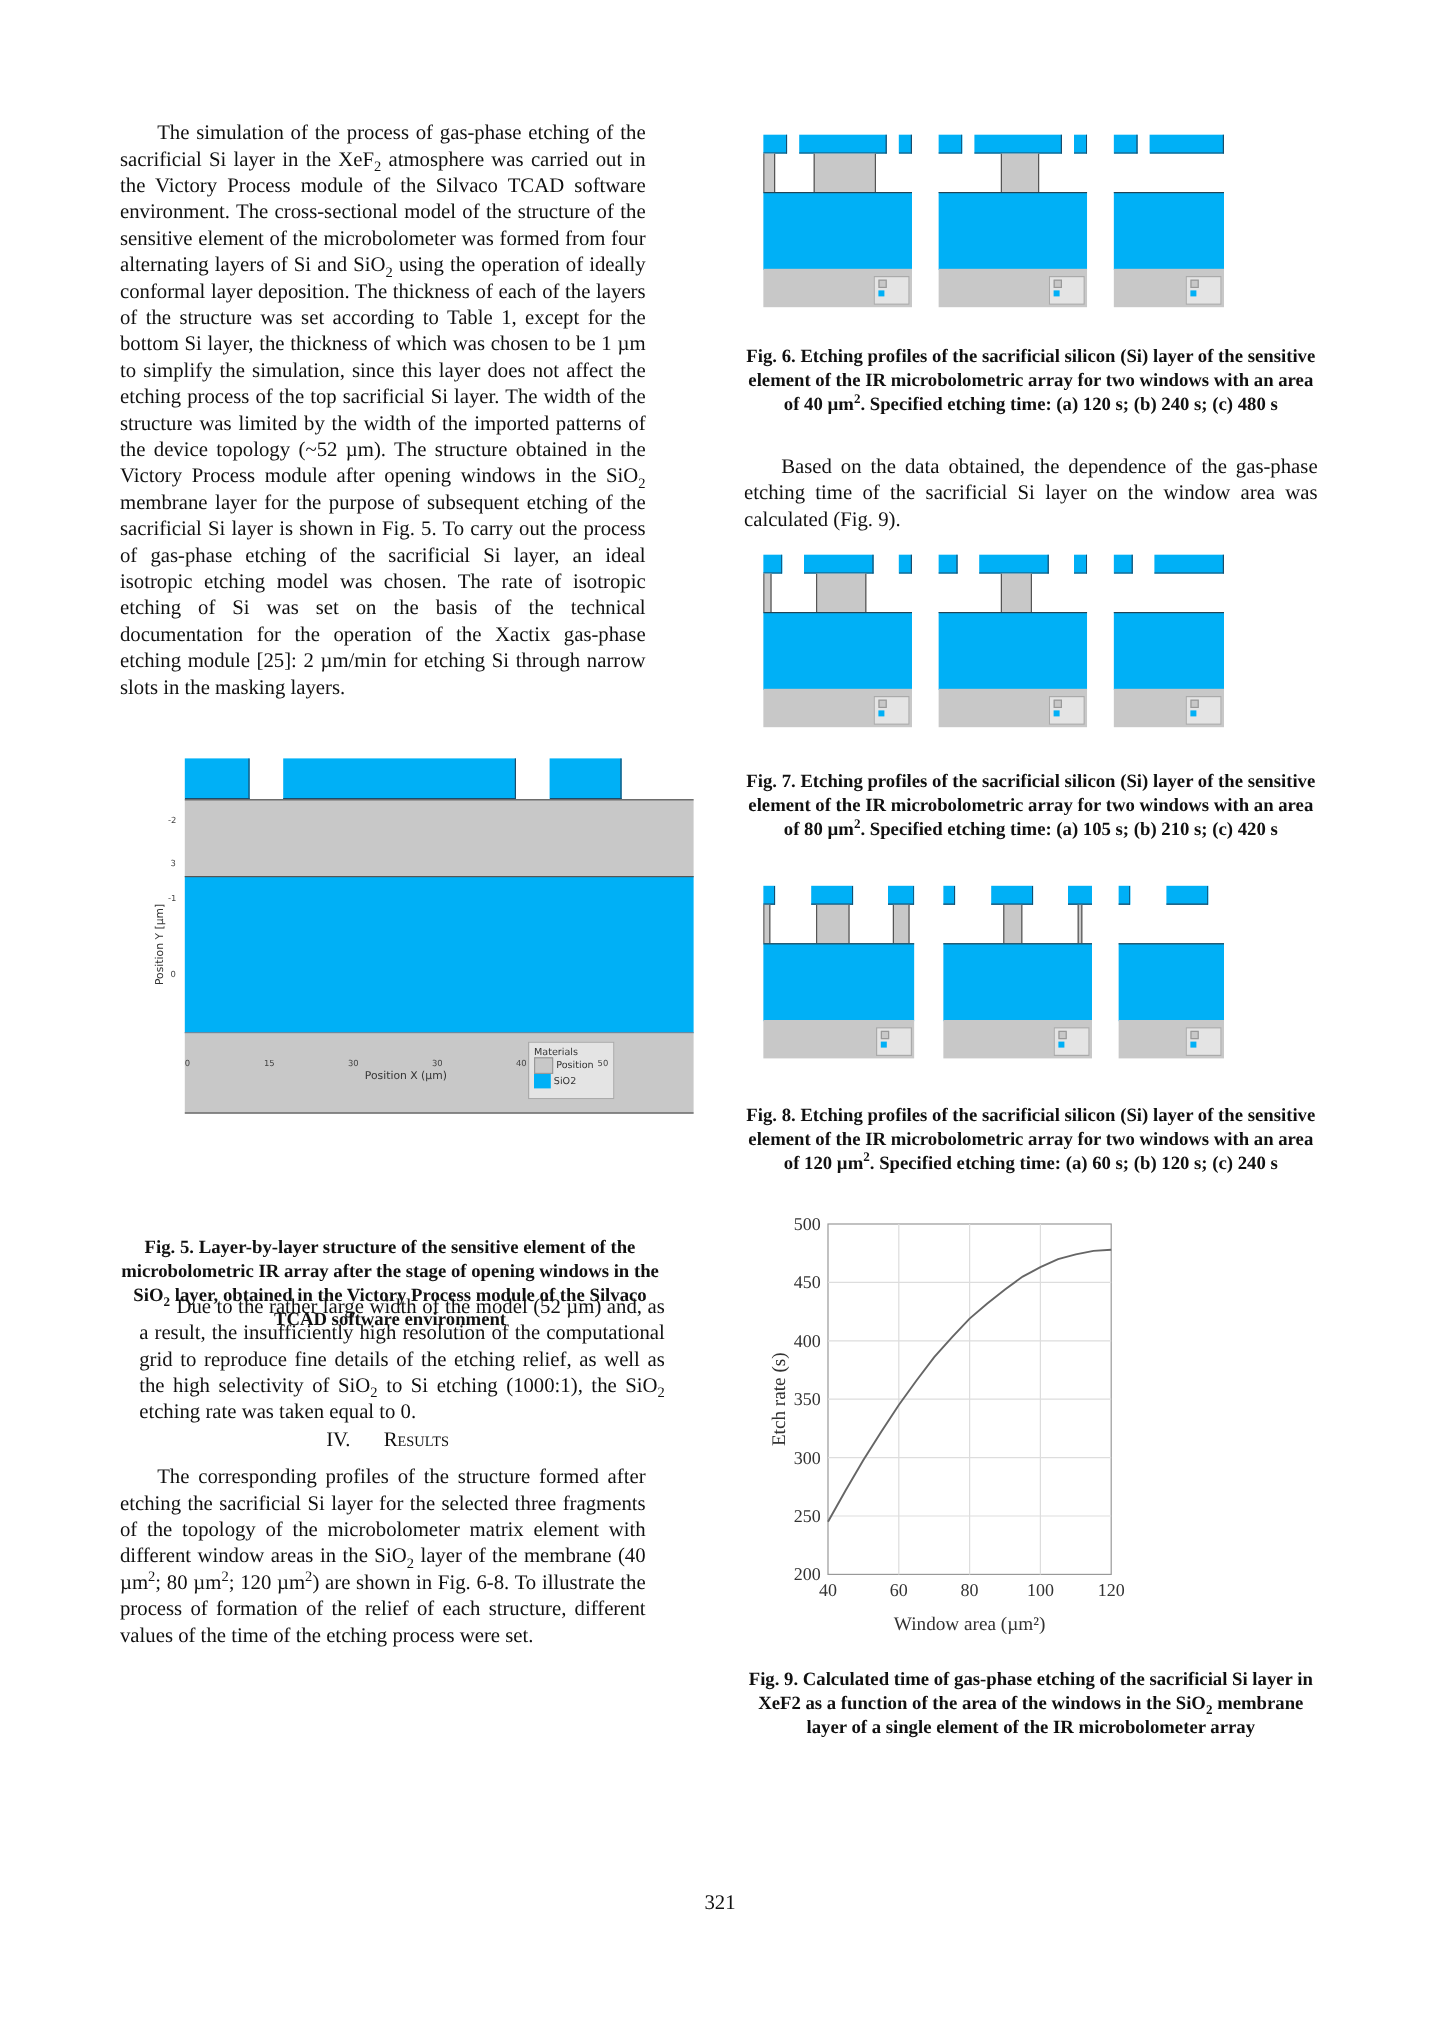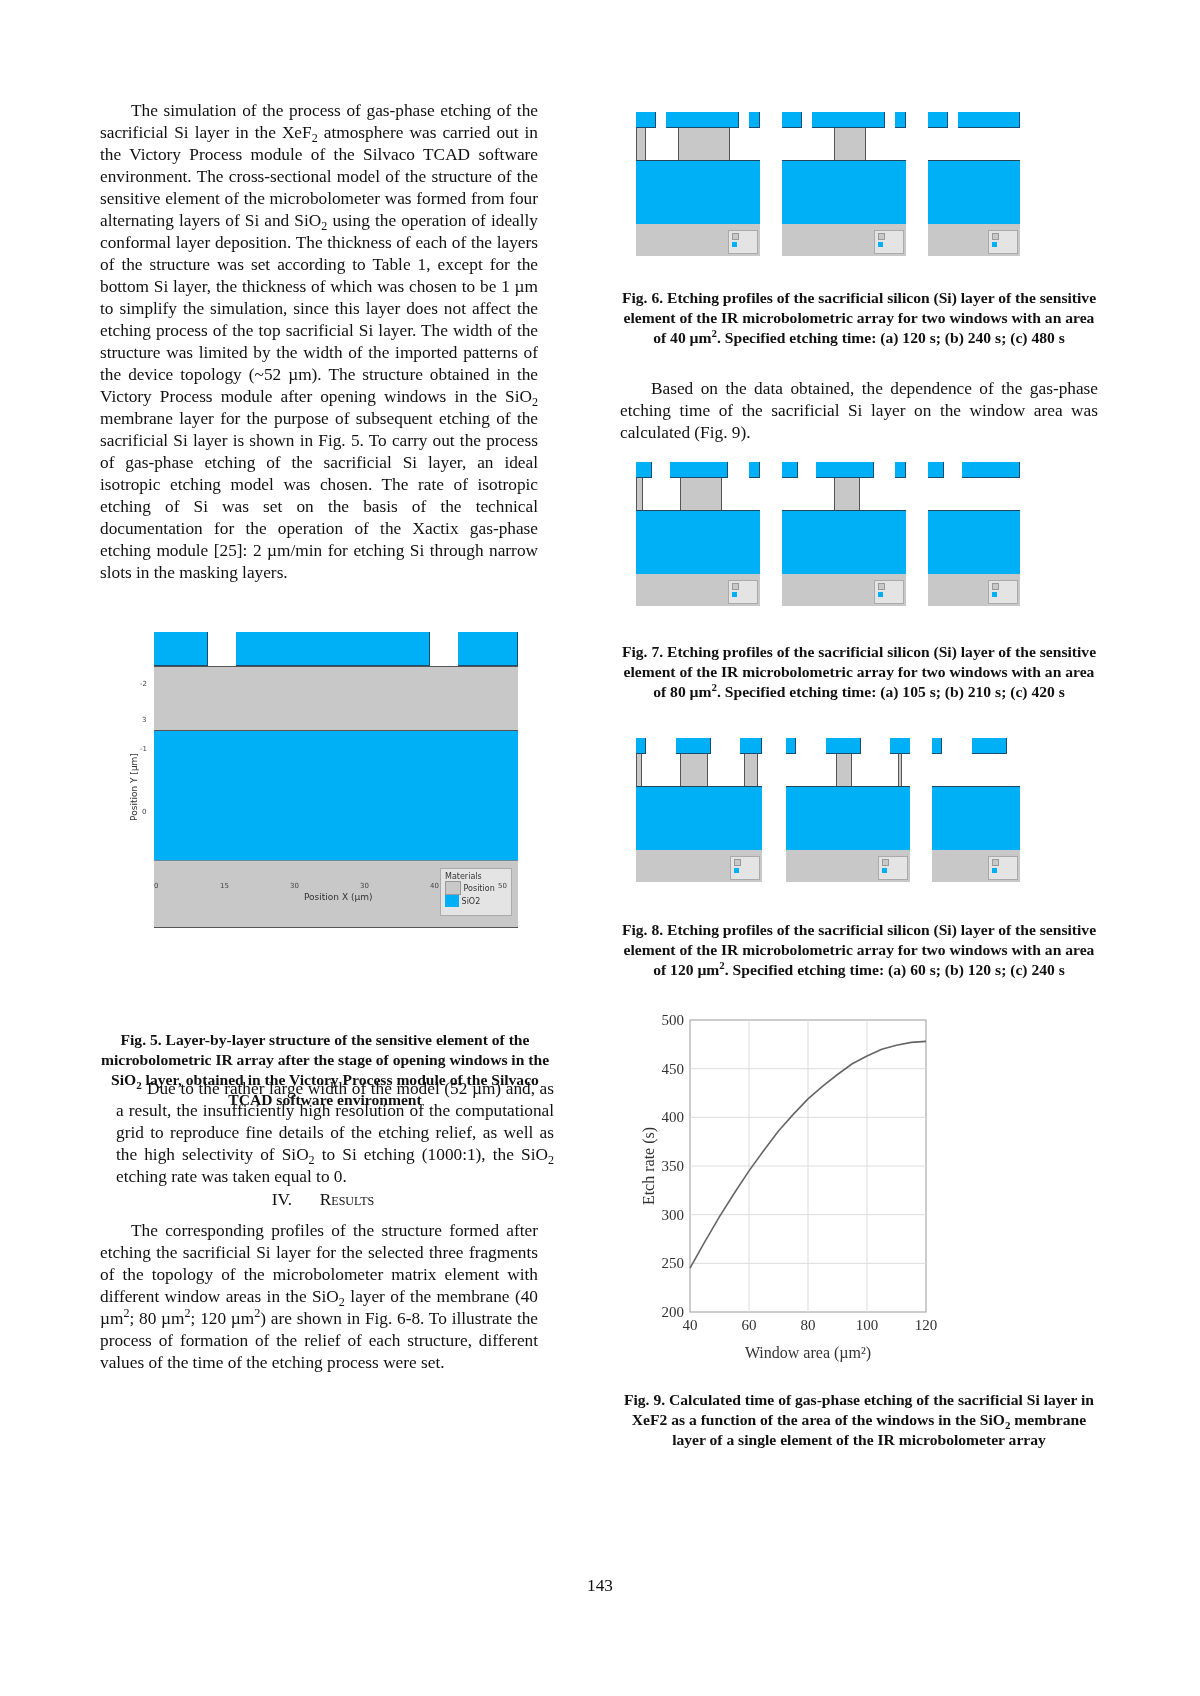"Materials" div.plot5 { width: 364px -> 424px }
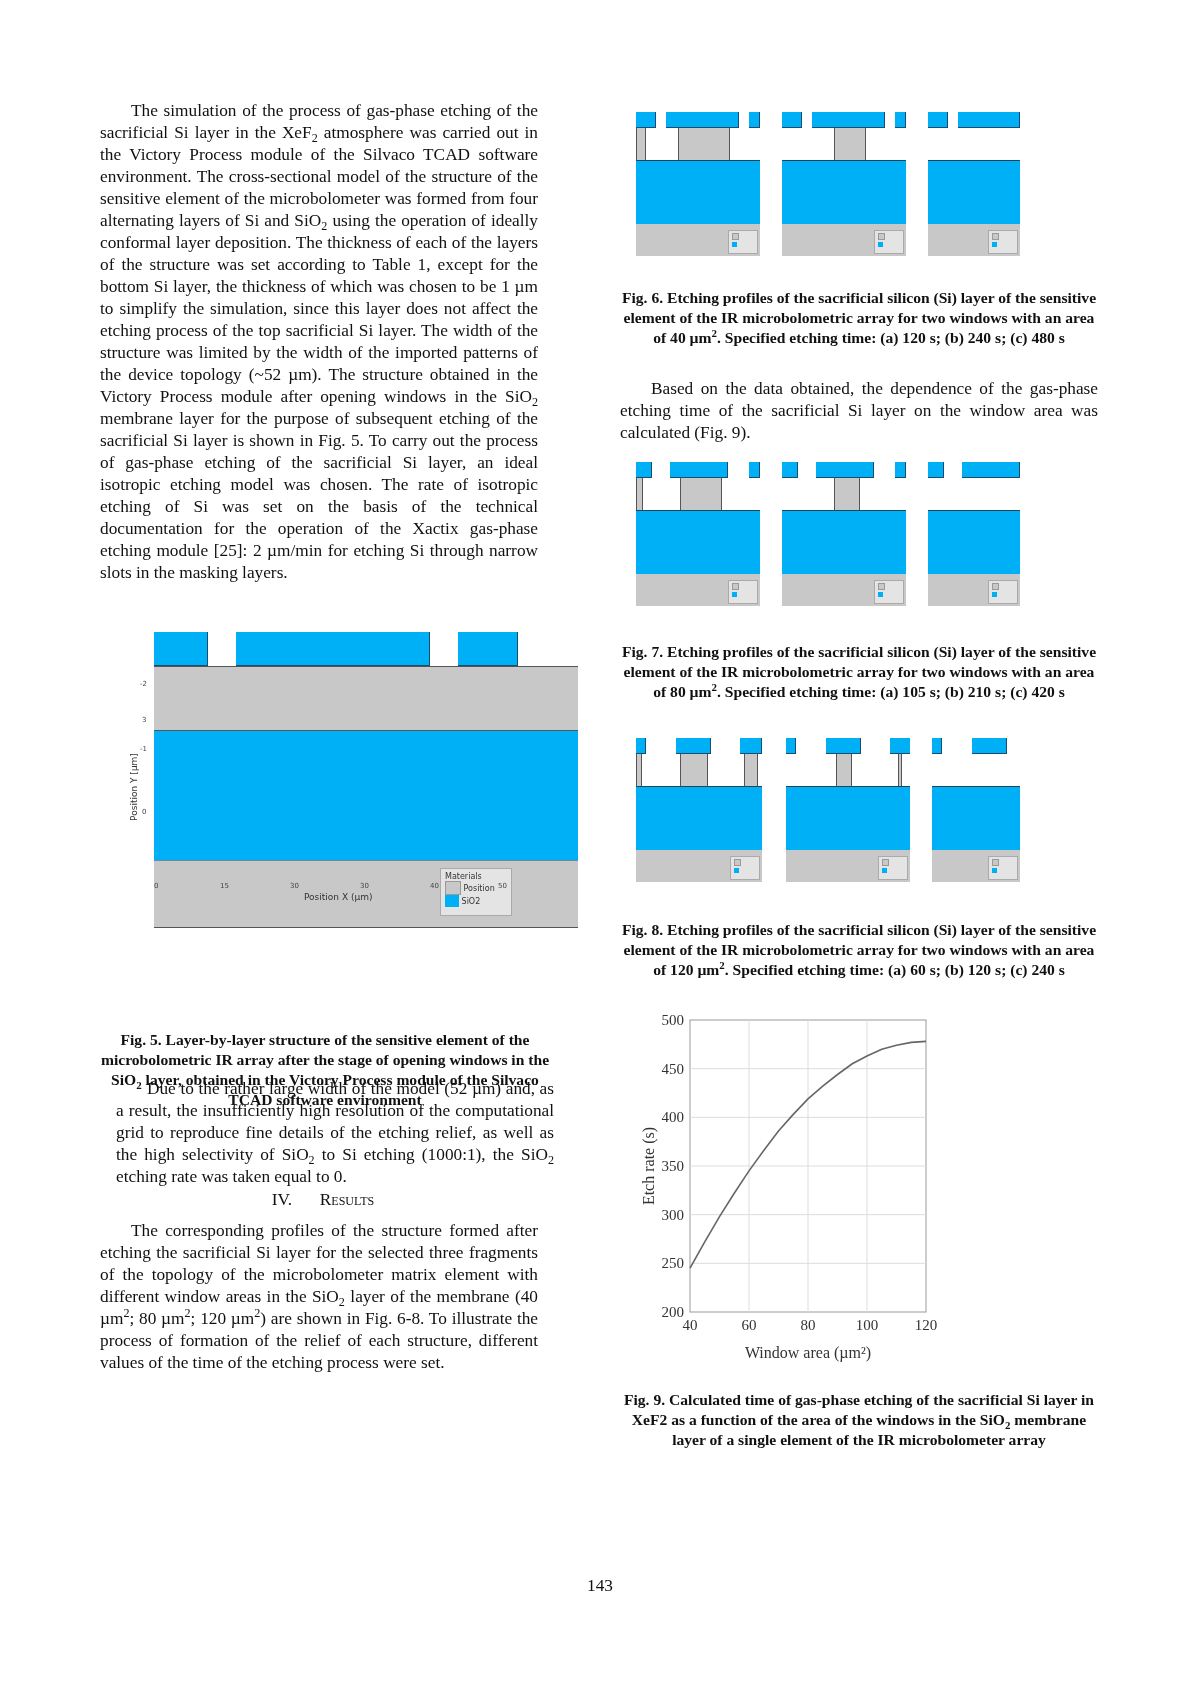"143" div.pagenum { text: 143 -> 321 }
